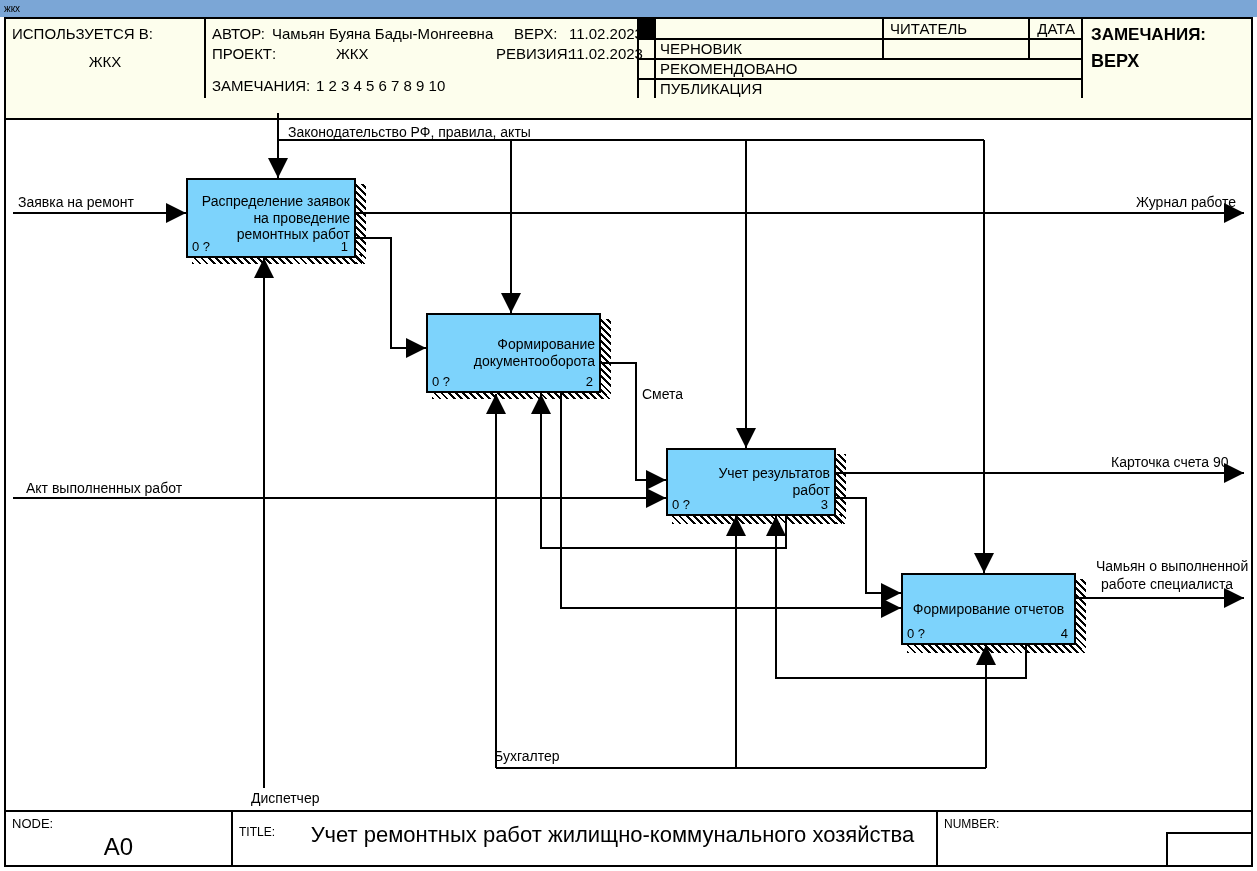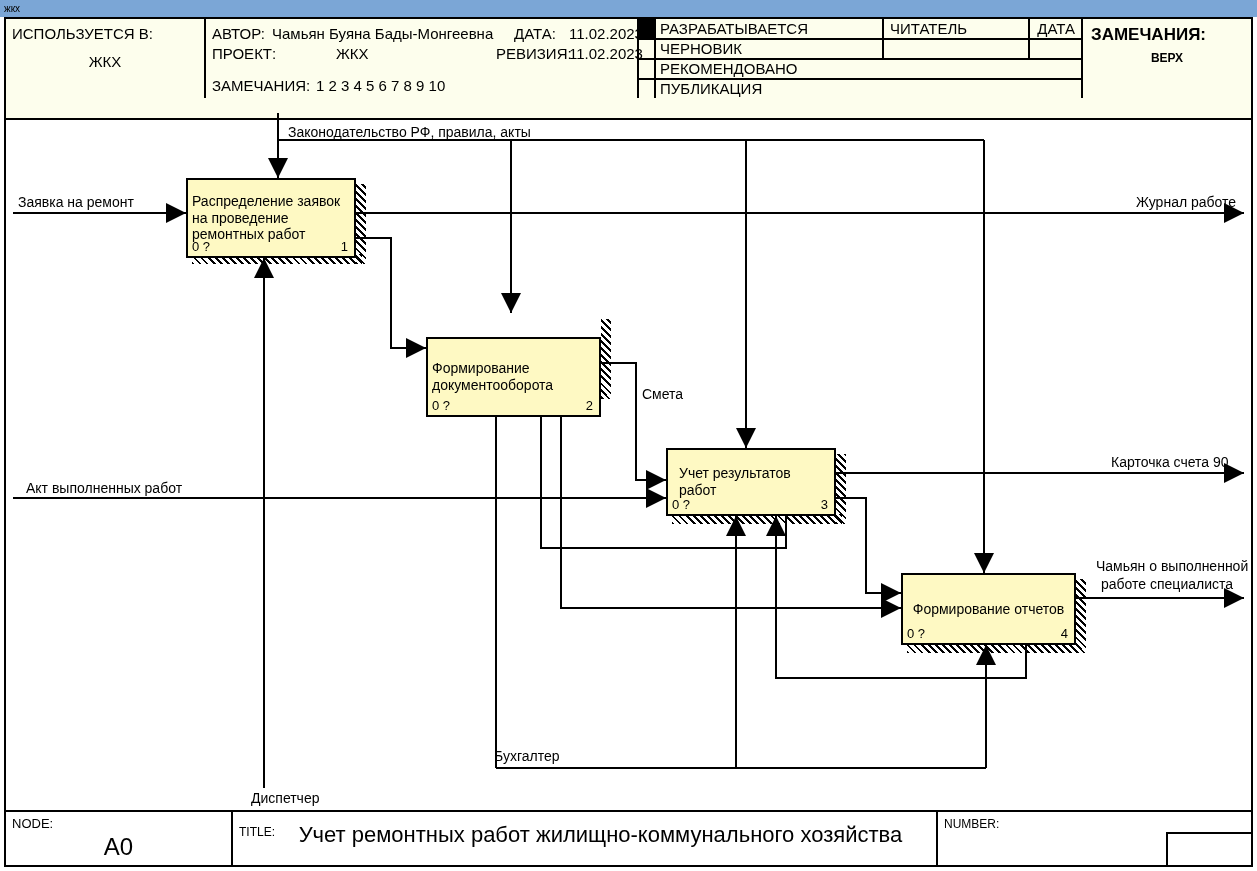"ДАТА:" div.cell { text: ДАТА -> ВЕРХ }
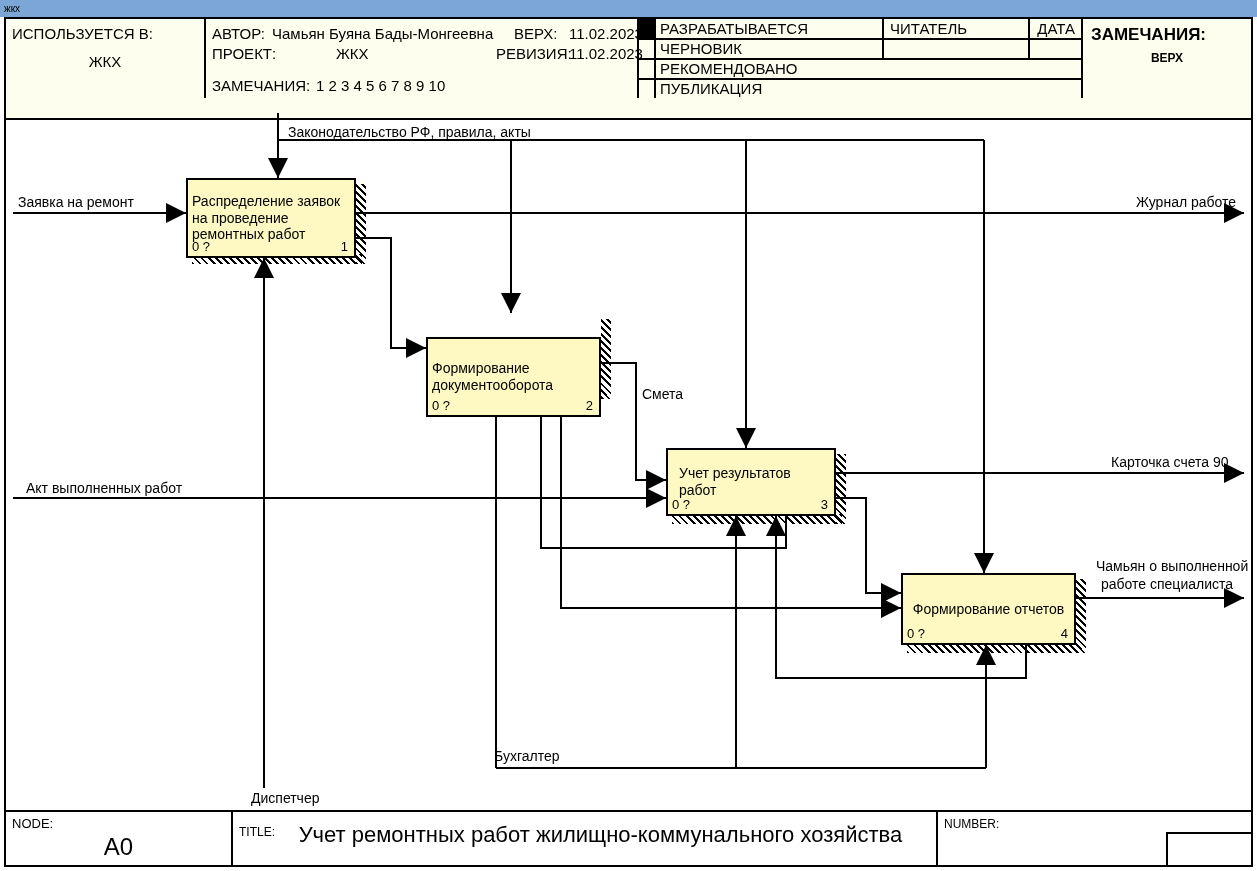"РАЗРАБАТЫВАЕТСЯ" div { html: <div>РАЗРАБАТЫВАЕТСЯ</div> -> none }
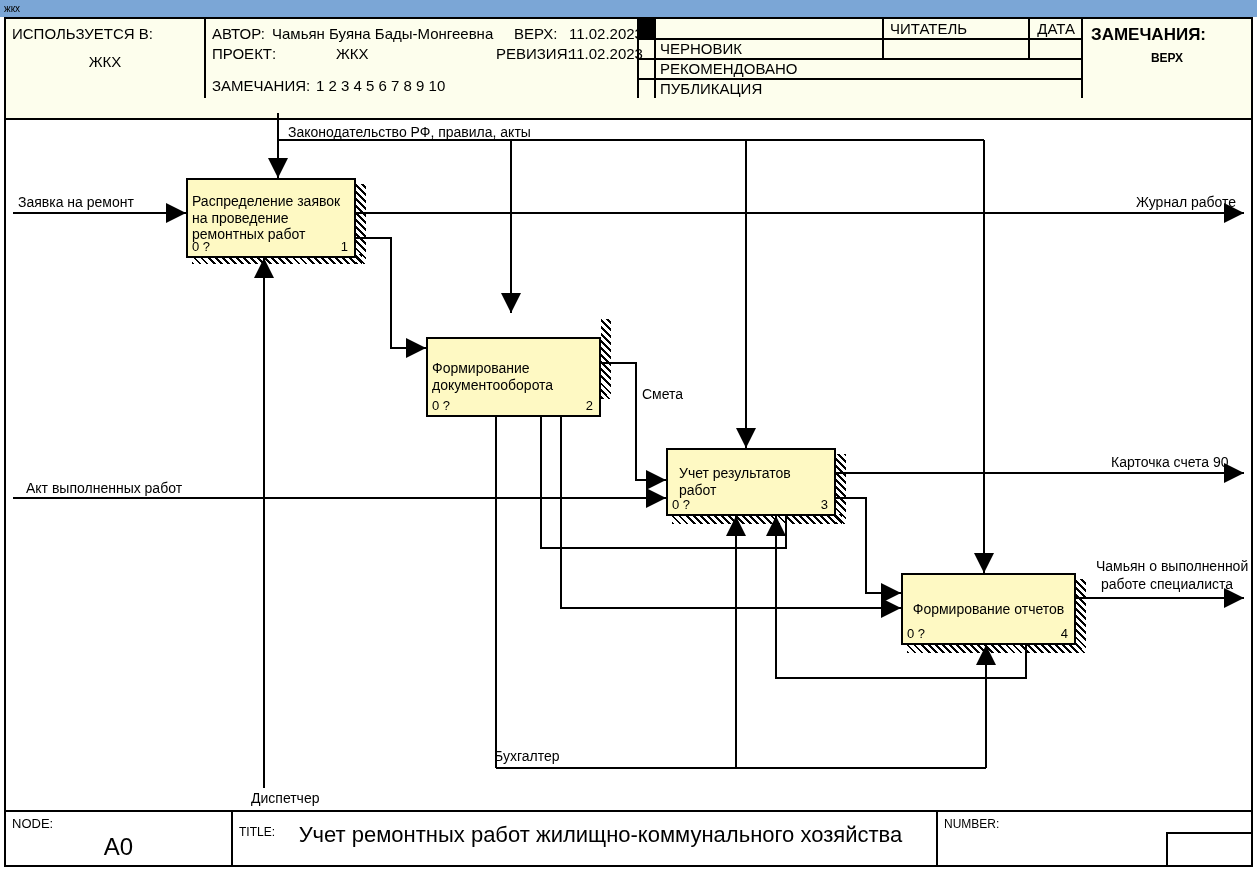"ВЕРХ" div { font-size: 12px -> 18px; text-align: center -> none }
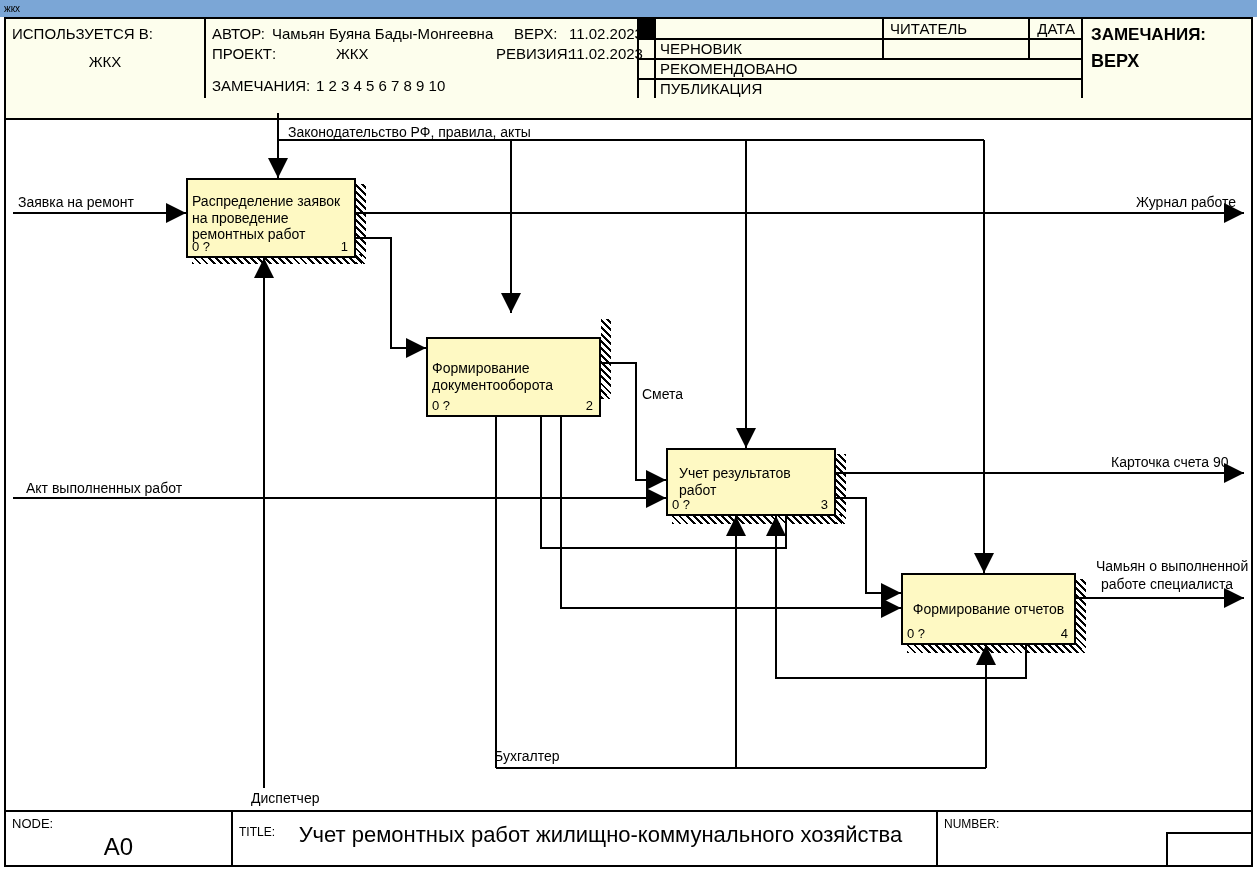"Распределение заявок на проведение" .blk-box { background: #fef9c3 -> #7dd3fc; text-align: left -> right }
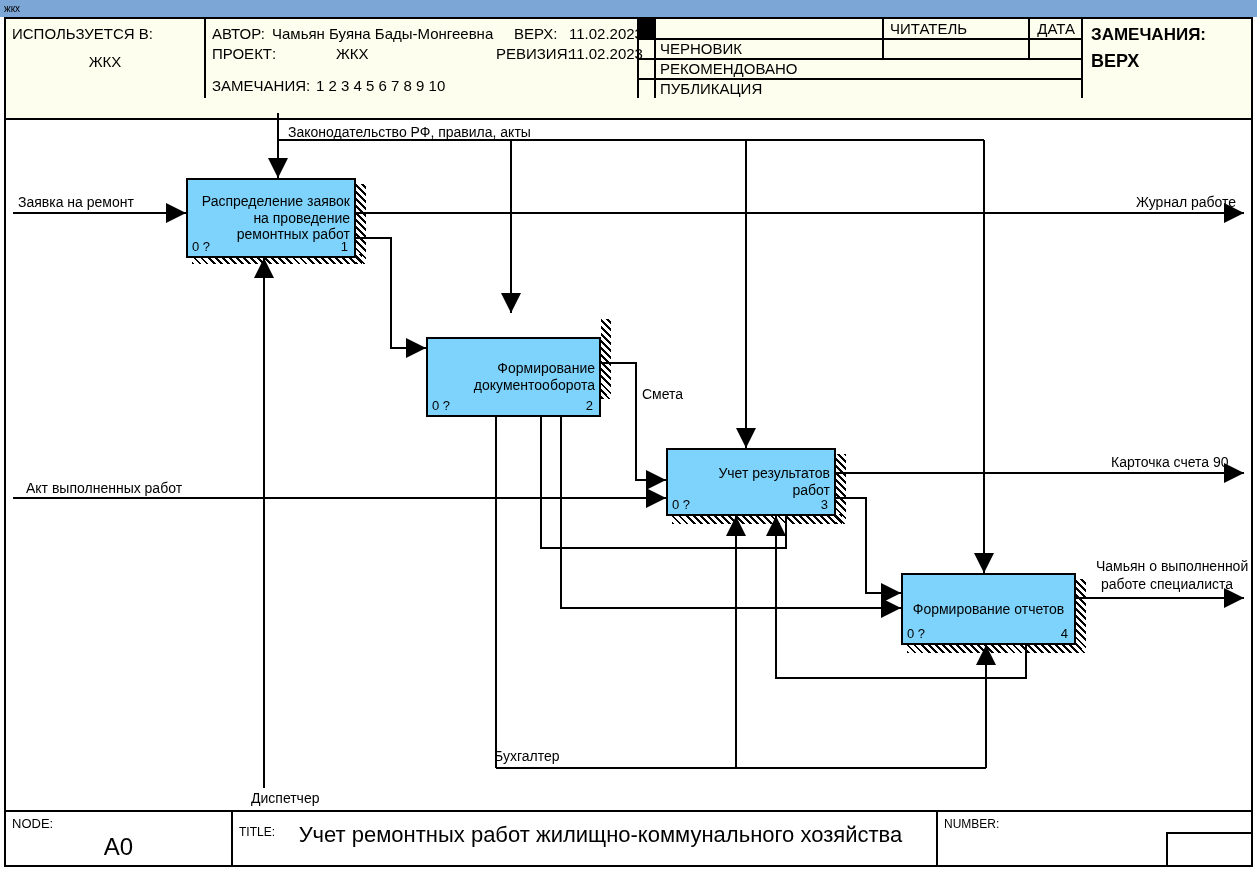"Формирование документооборота" div.blk-box { margin-top: 24px -> none }
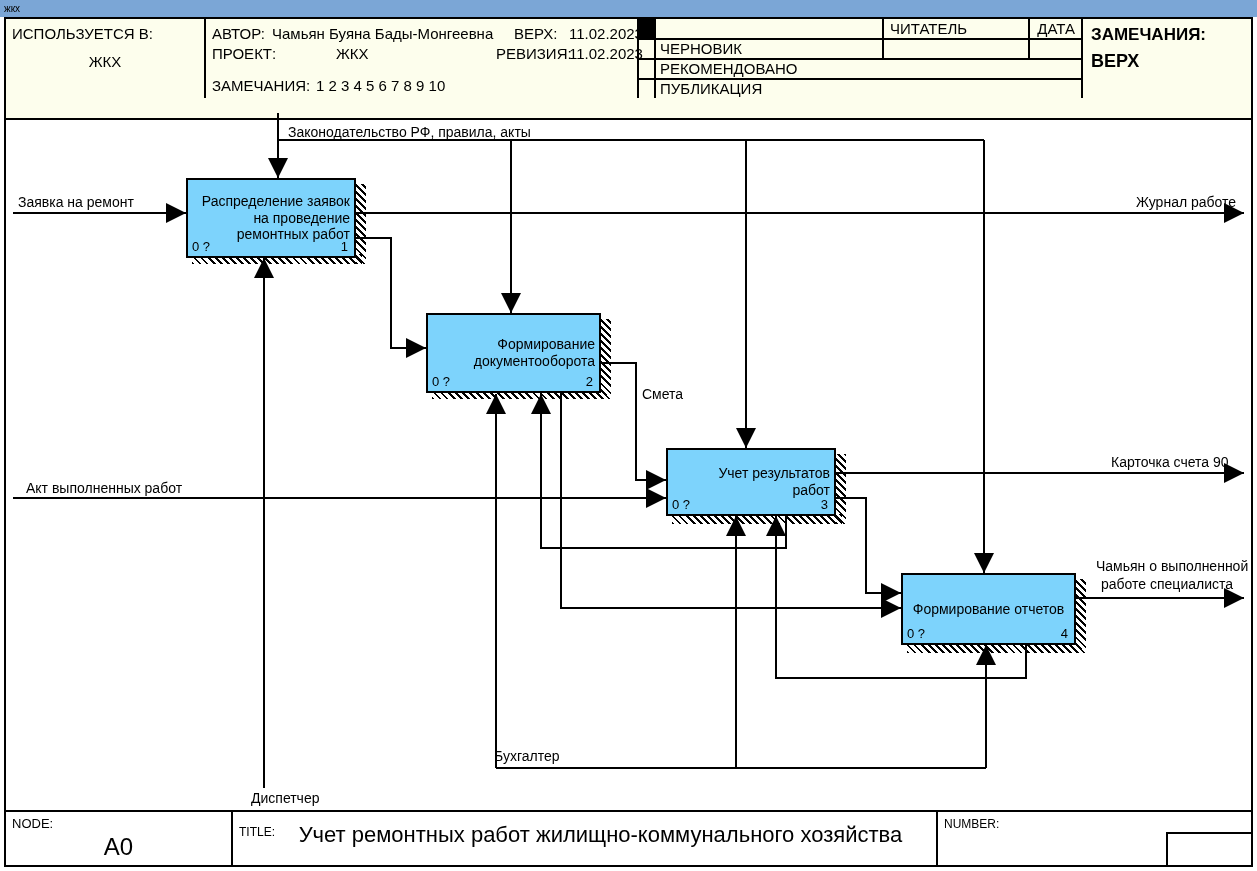"Учет ремонтных работ" span { margin-left: 20px -> 32px }
